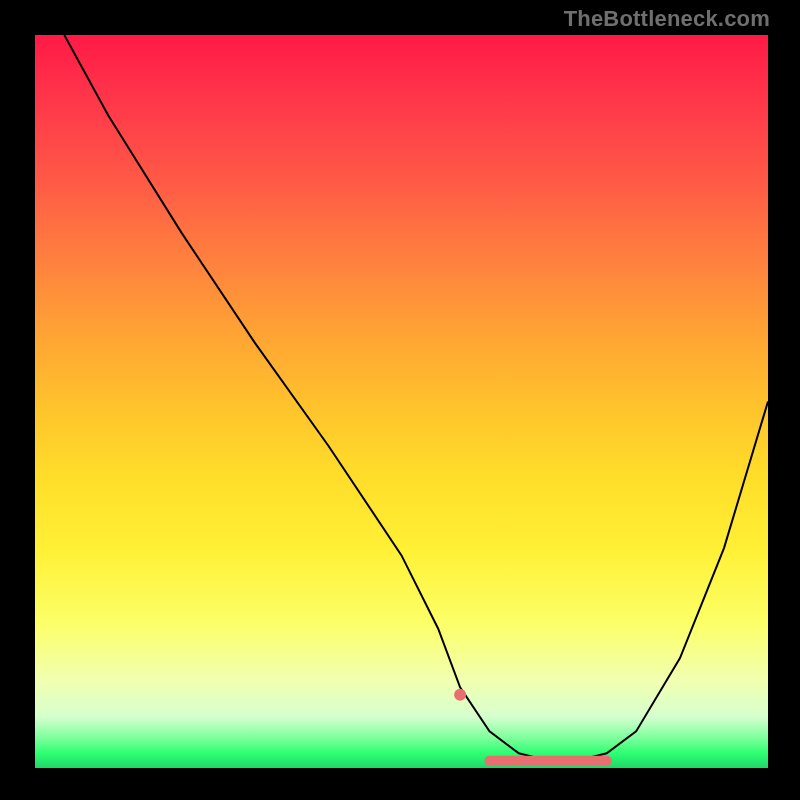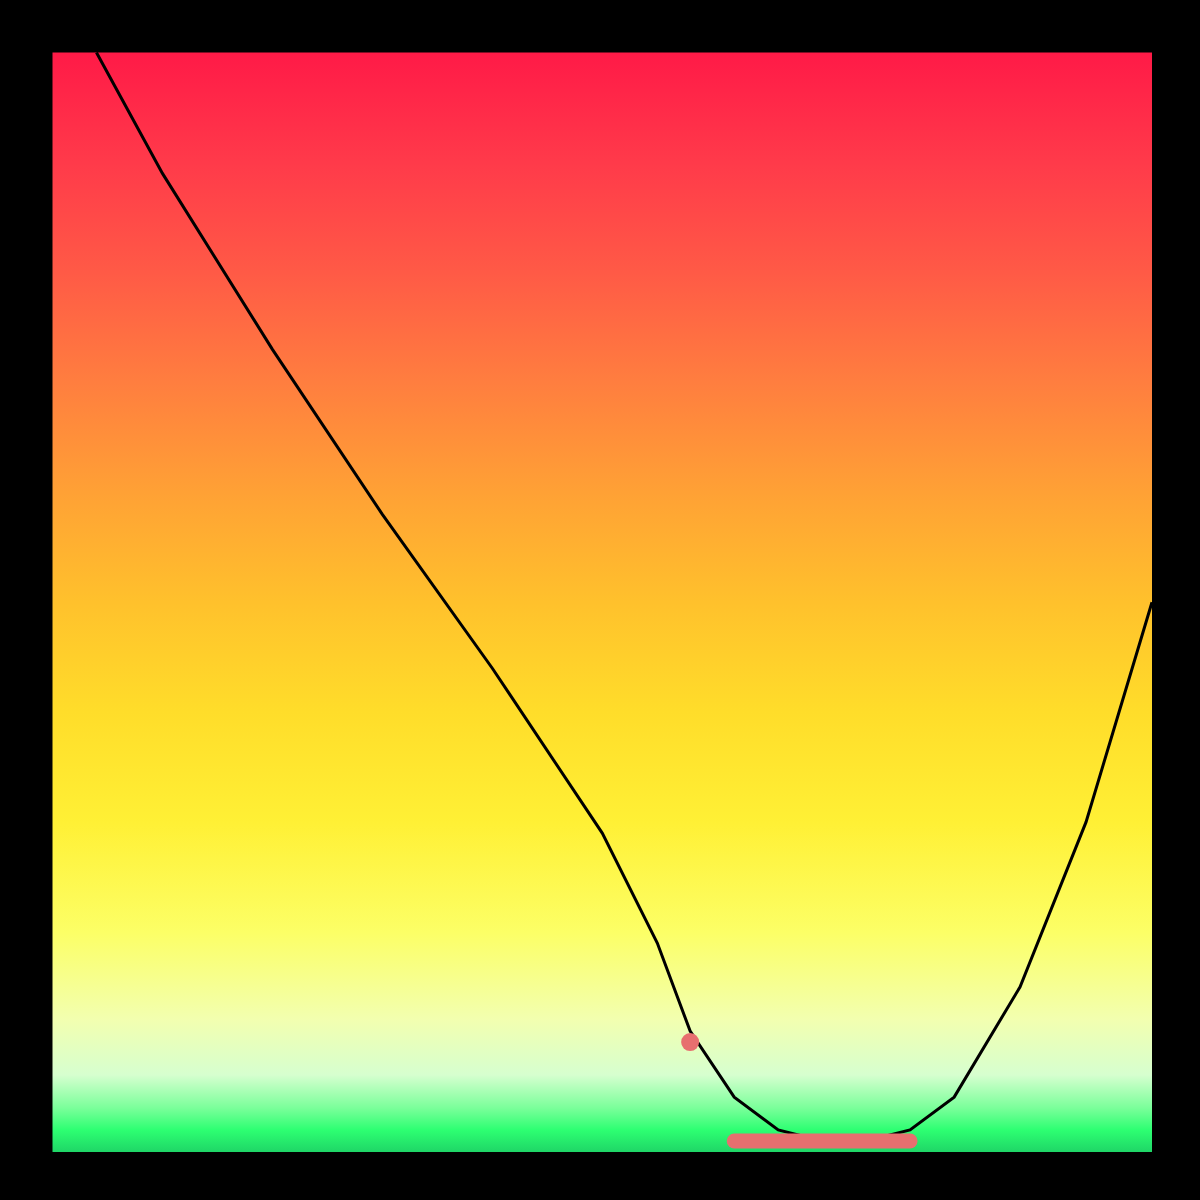"TheBottleneck.com" div.watermark { html: none -> <div>TheBottleneck.com</div> }
